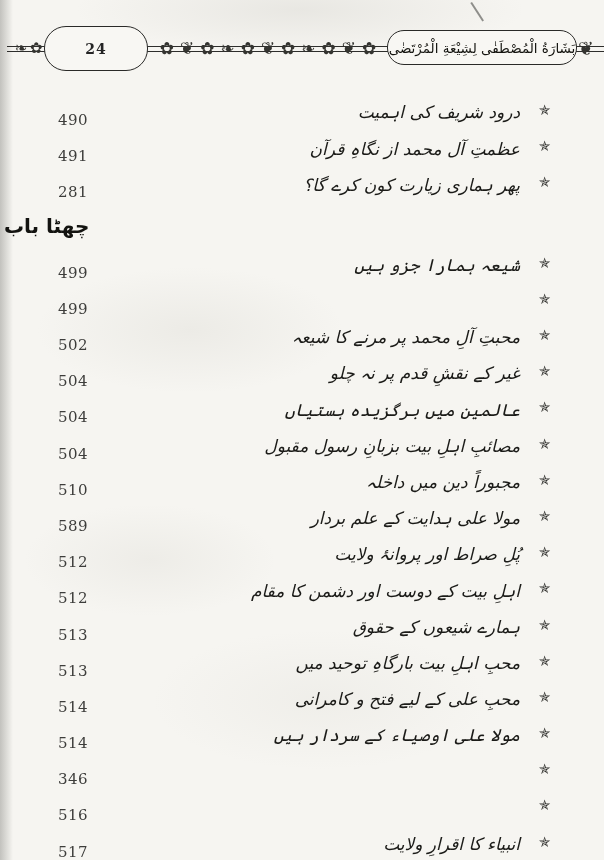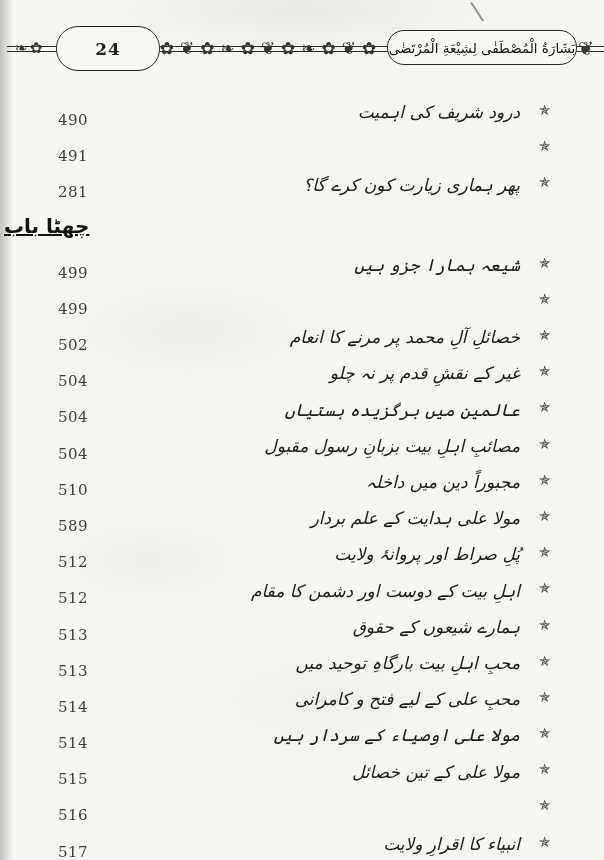"24" .numbox { font-size: 17px -> 14px; left: 56px -> 44px }
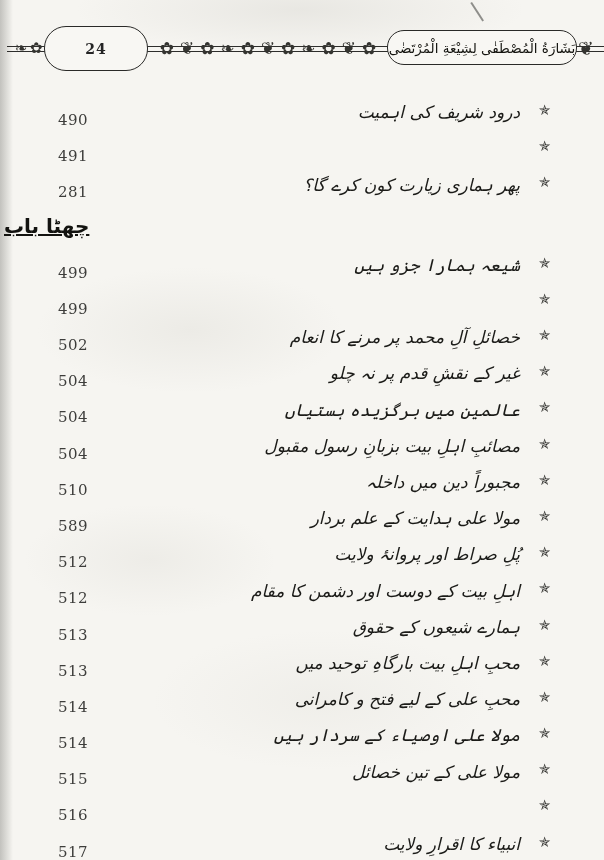"عظمتِ آل محمد از نگاہِ" span.title-ur { html: none -> <span>عظمتِ آل محمد از نگاہِ قرآن</span> }
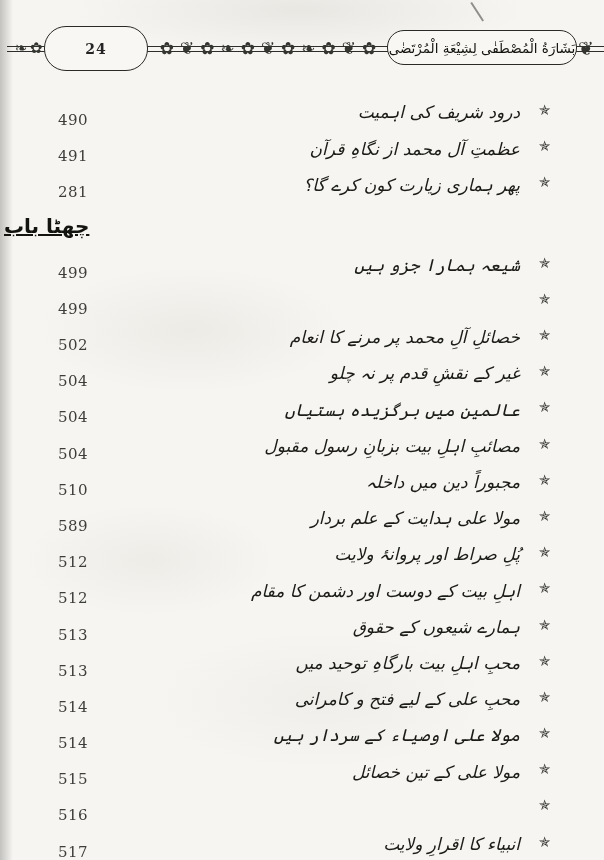"چھٹا باب" .section-row { text-decoration: underline -> none }
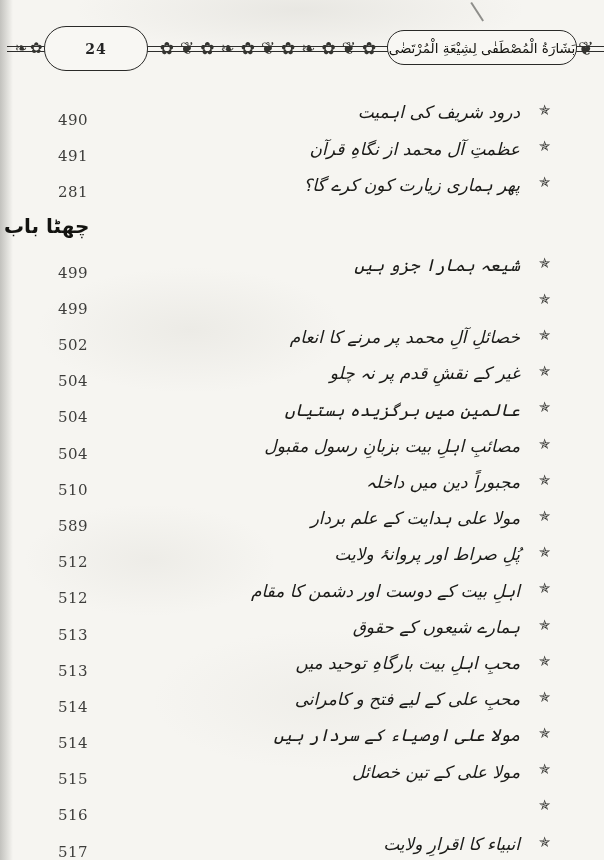"خصائلِ آلِ محمد پر مرنے" span.title-ur { text: خصائلِ آلِ محمد پر مرنے کا انعام -> محبتِ آلِ محمد پر مرنے کا شیعہ }
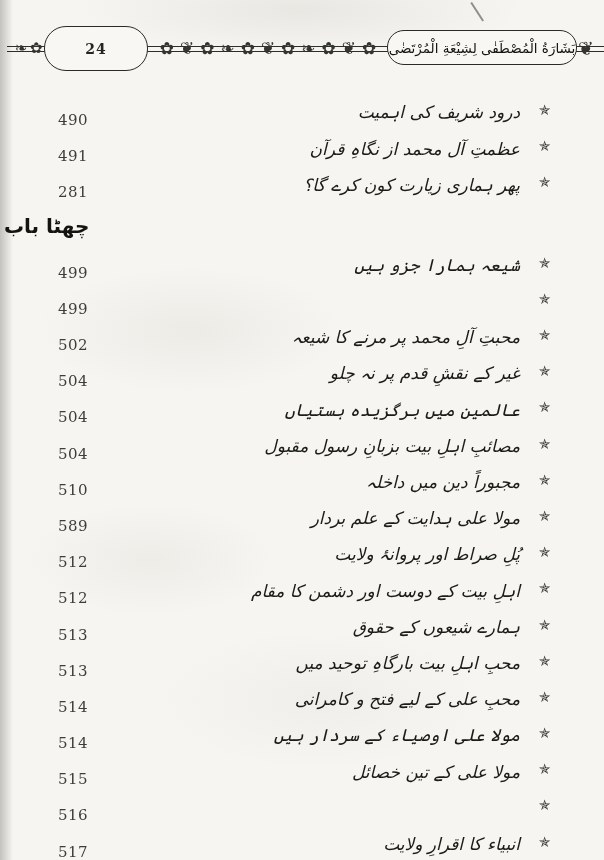"515" span.pagenum { text: 515 -> 346 }
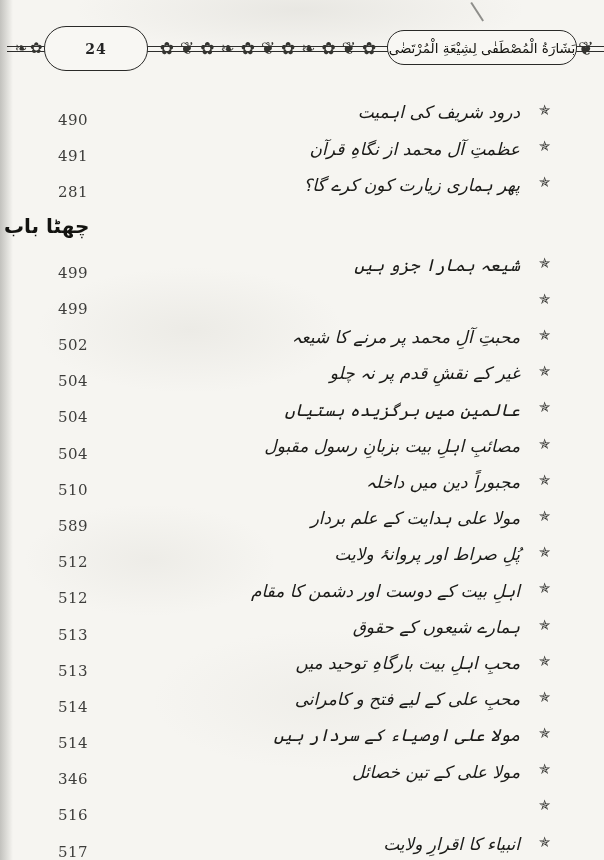"مولا علی کے تین خصائل" span.title-ur { html: <span>مولا علی کے تین خصائل</span> -> none }
